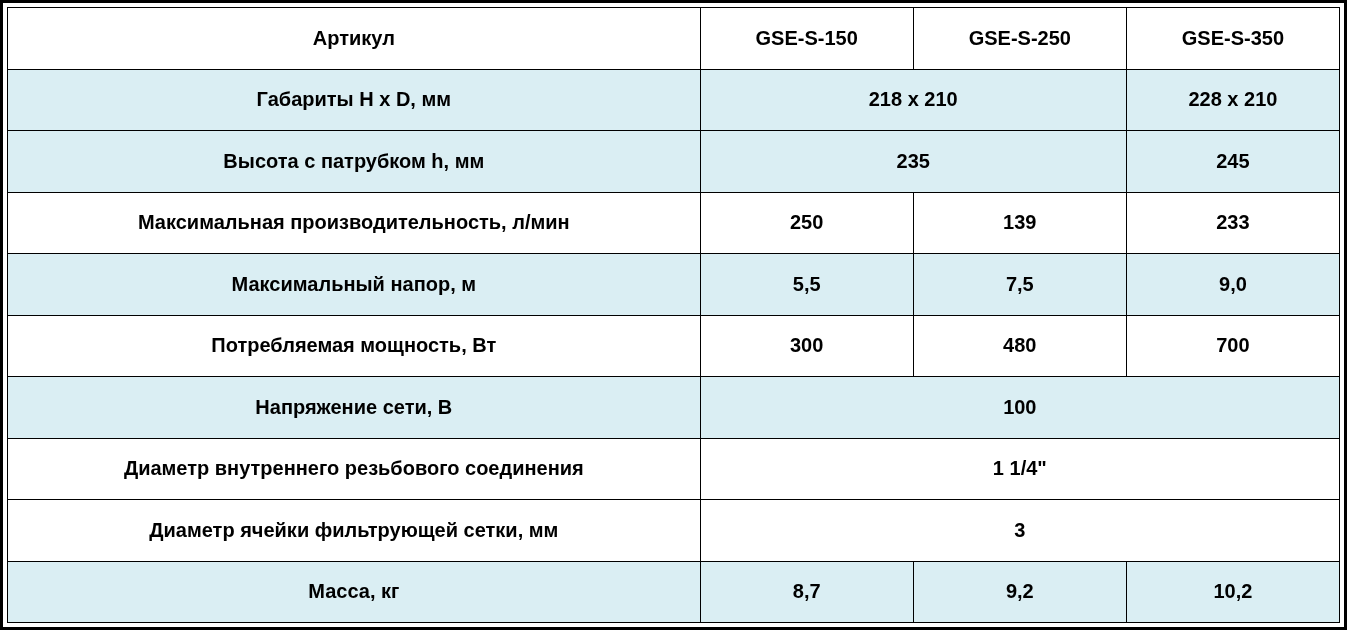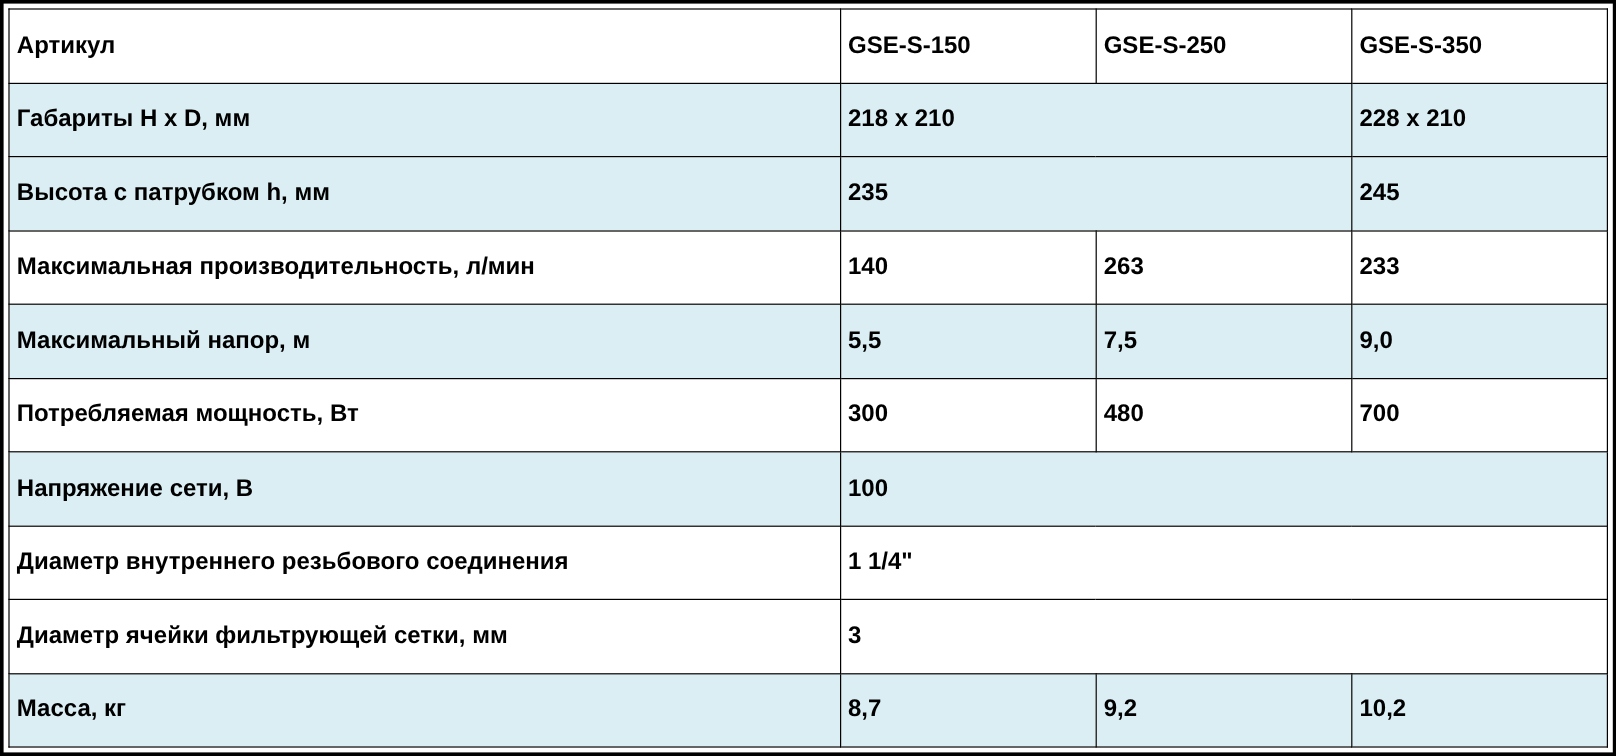"Артикул" table.spec td { text-align: none -> center }
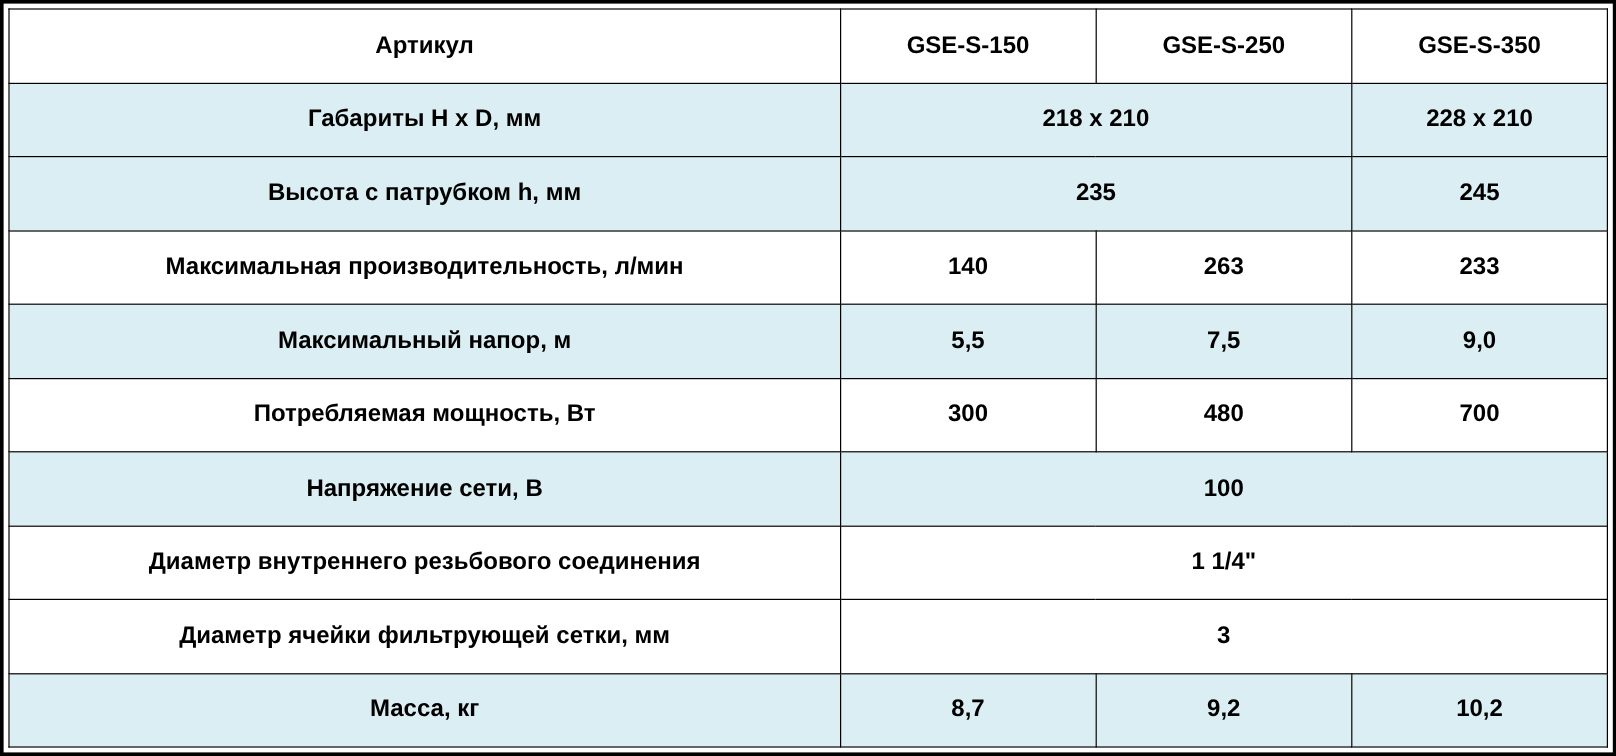"140" td.val { text: 140 -> 250 }
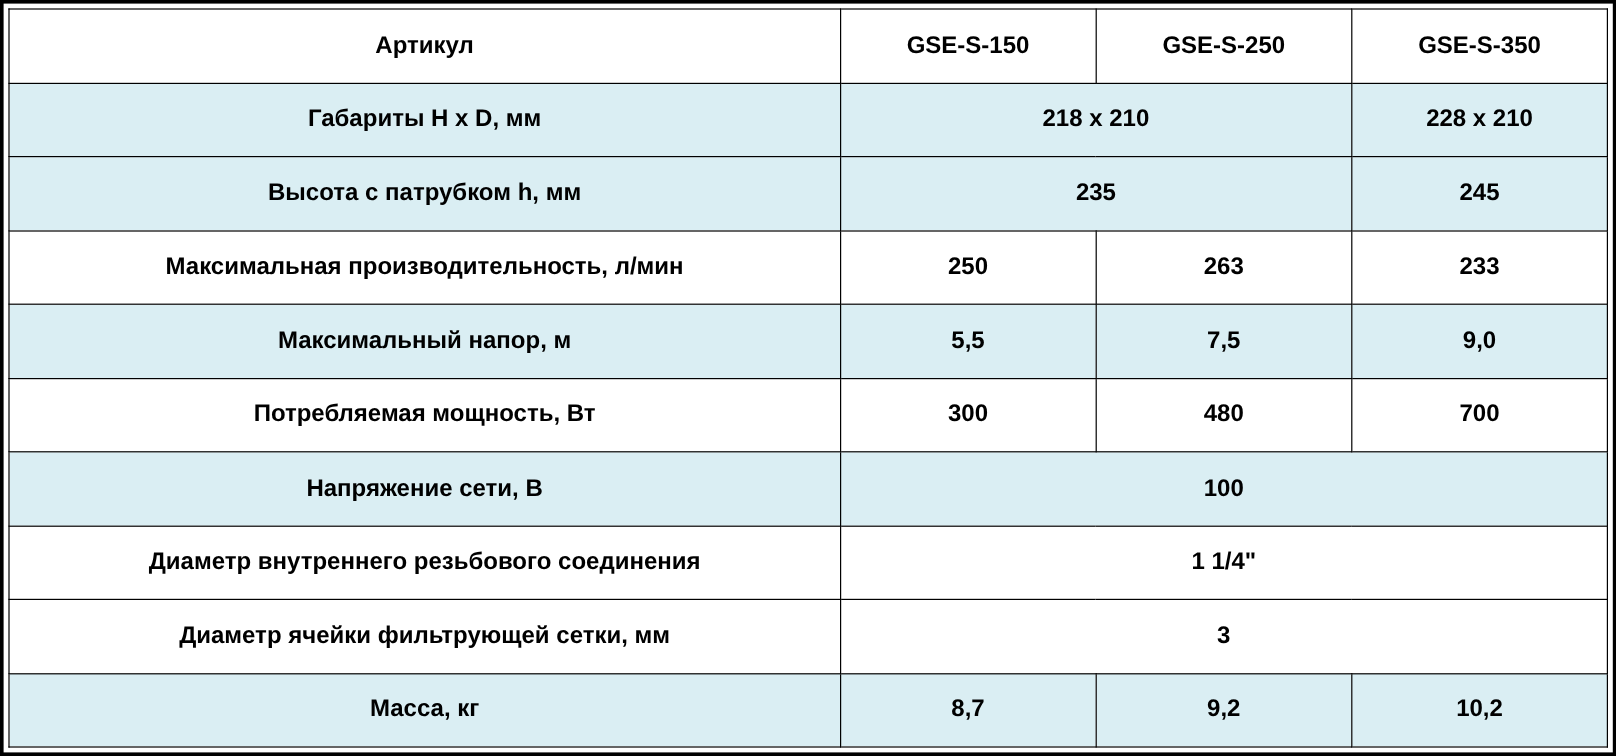"263" td.val { text: 263 -> 139 }
